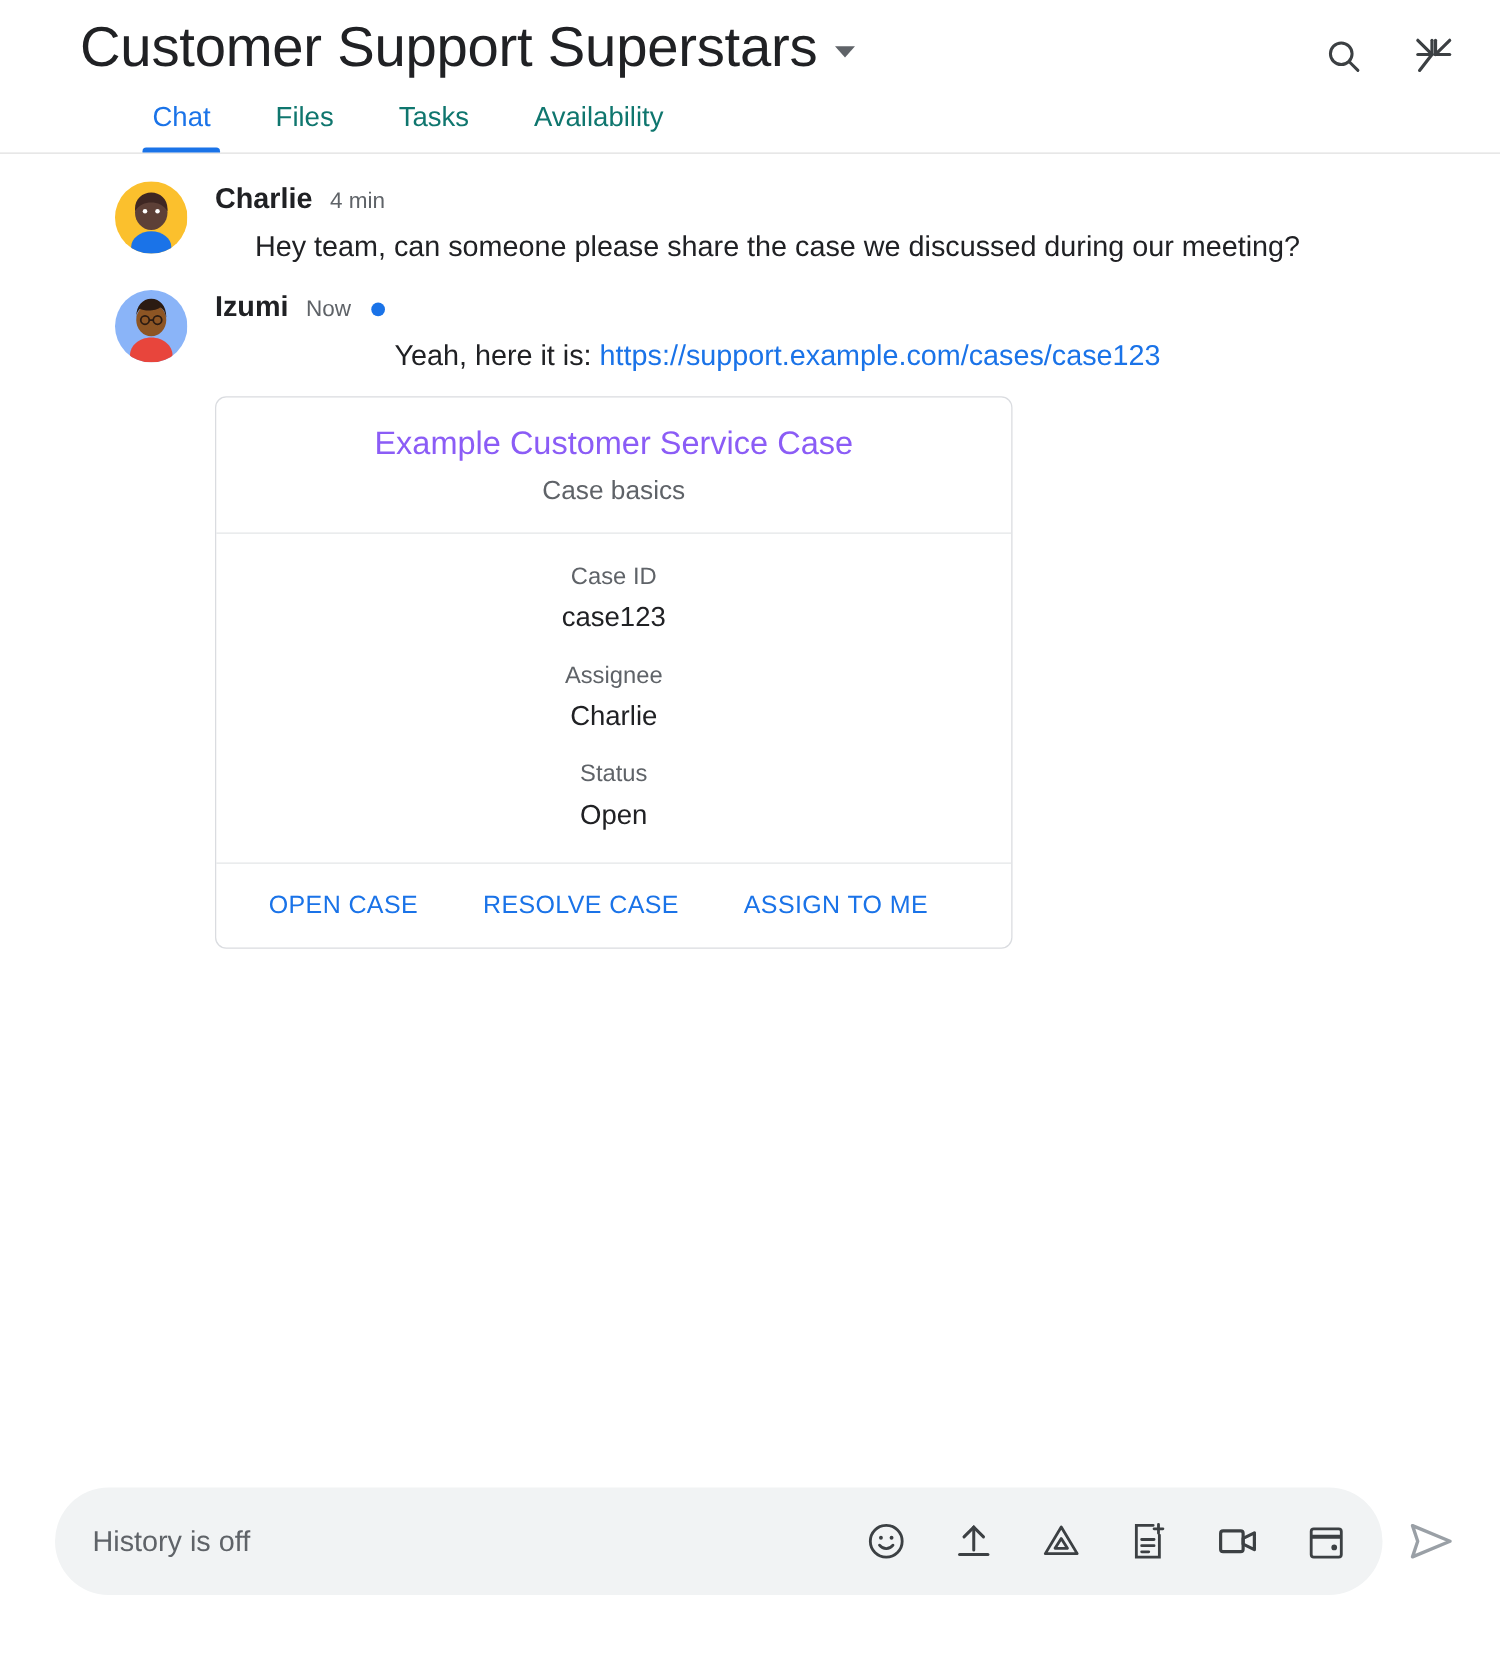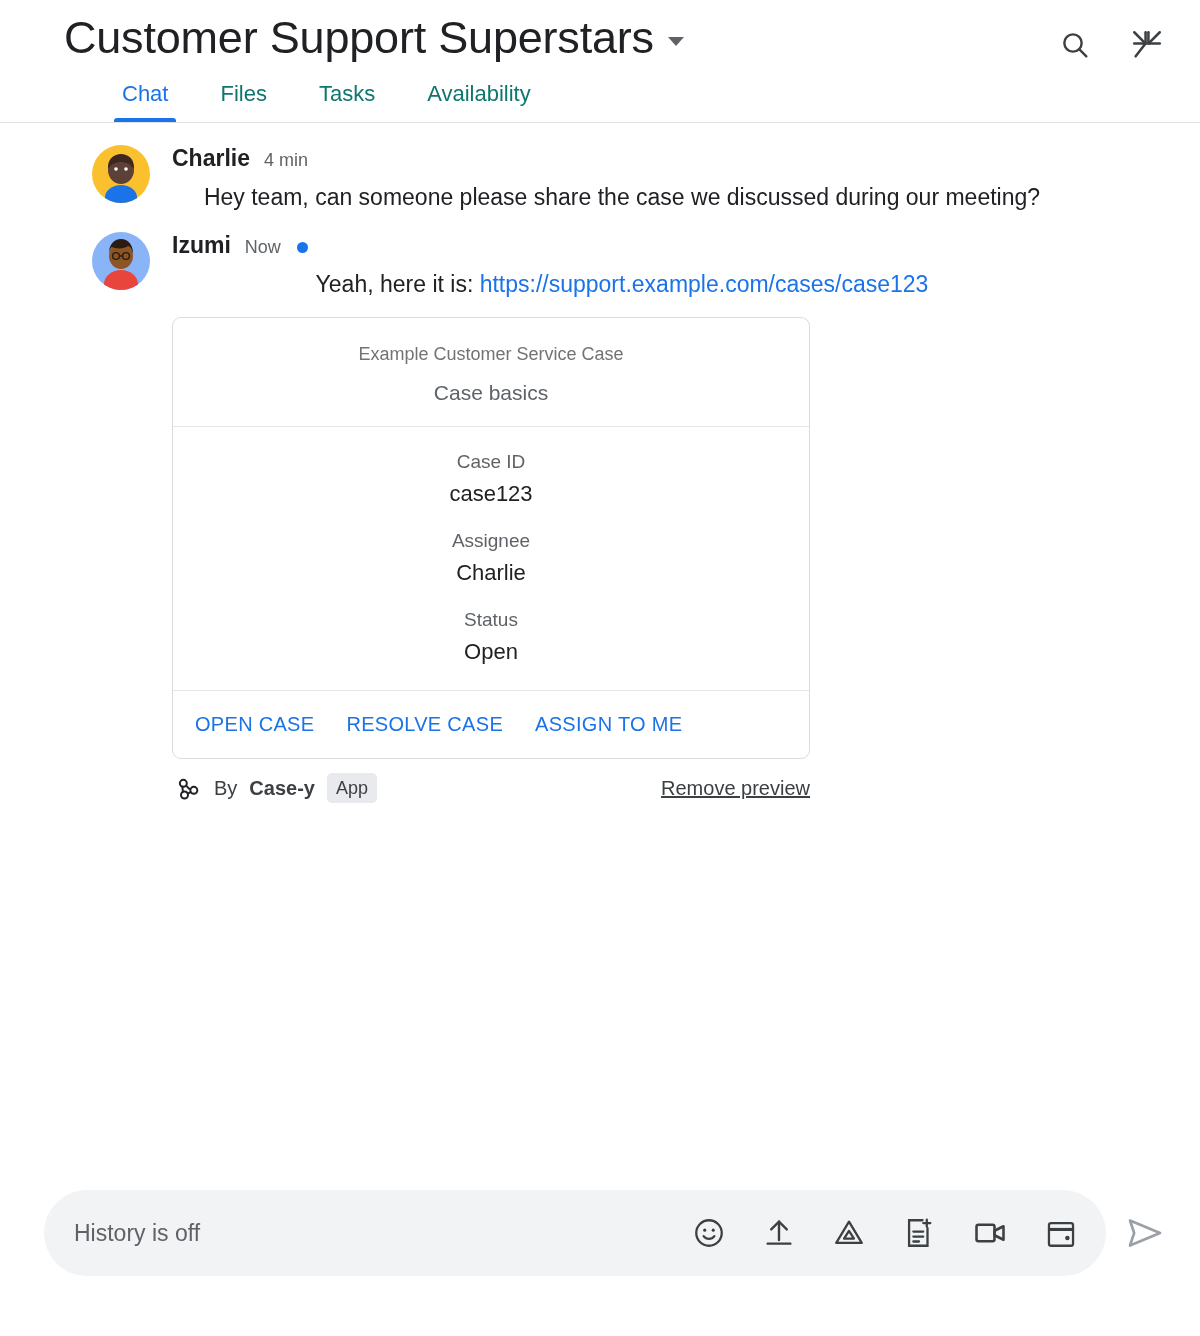"Example Customer Service Case" .card-title { color: #737373 -> #8b5cf6; font-size: 18px -> 26px }
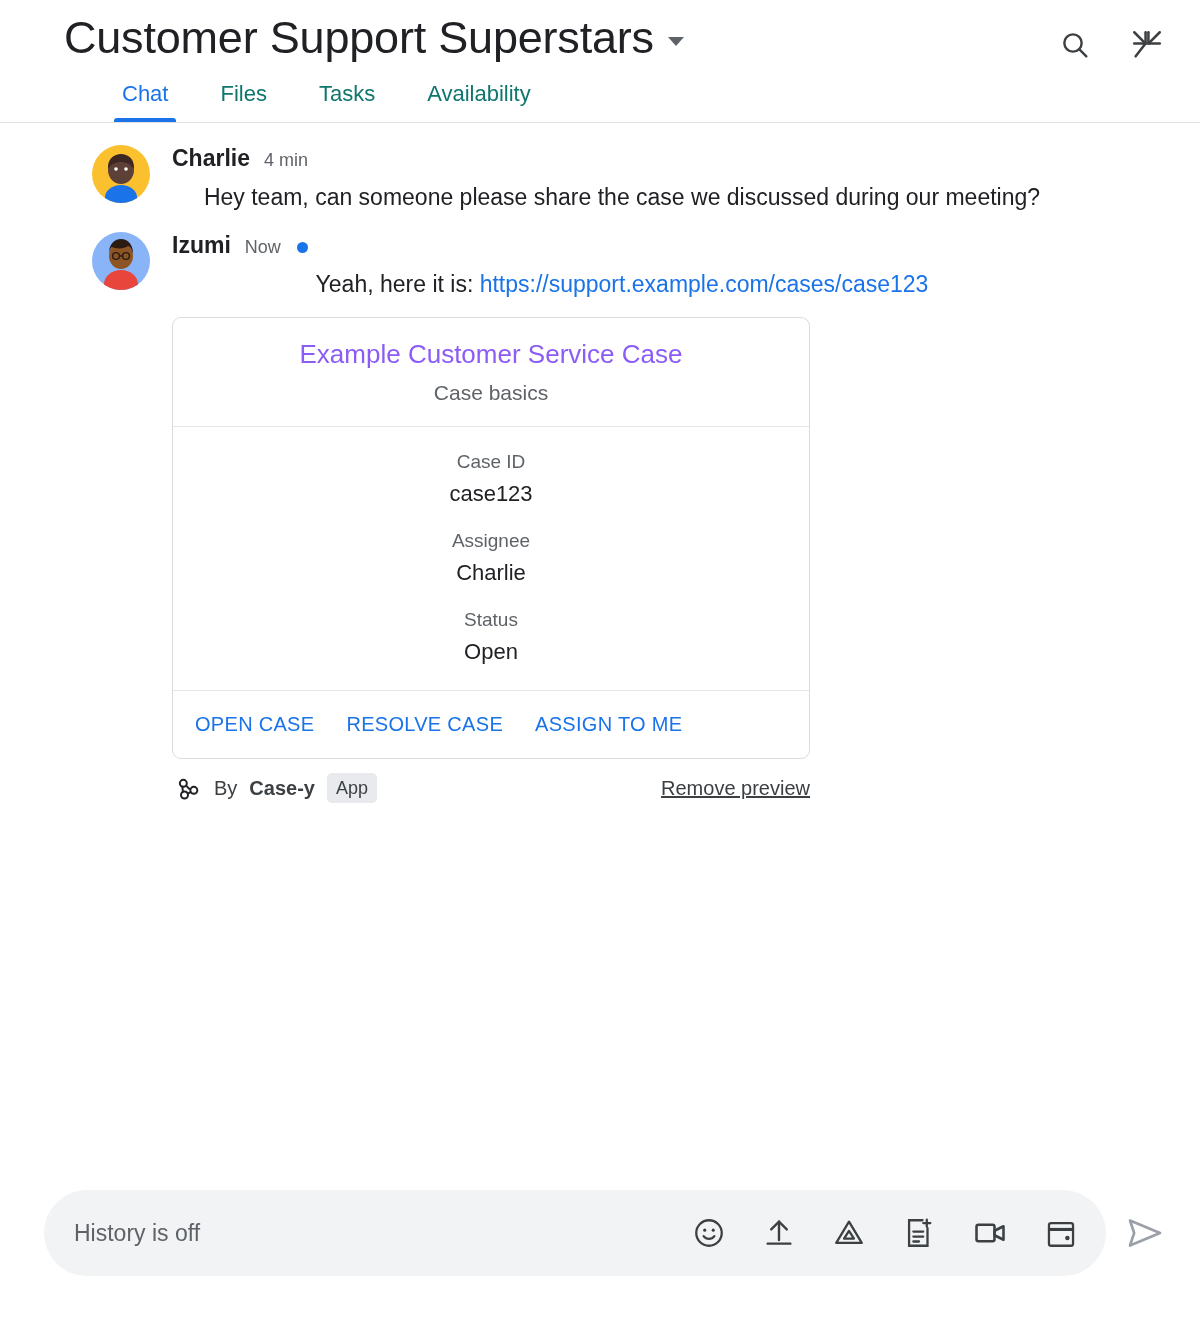"OPEN CASE" .card-action { margin-left: none -> 20px }
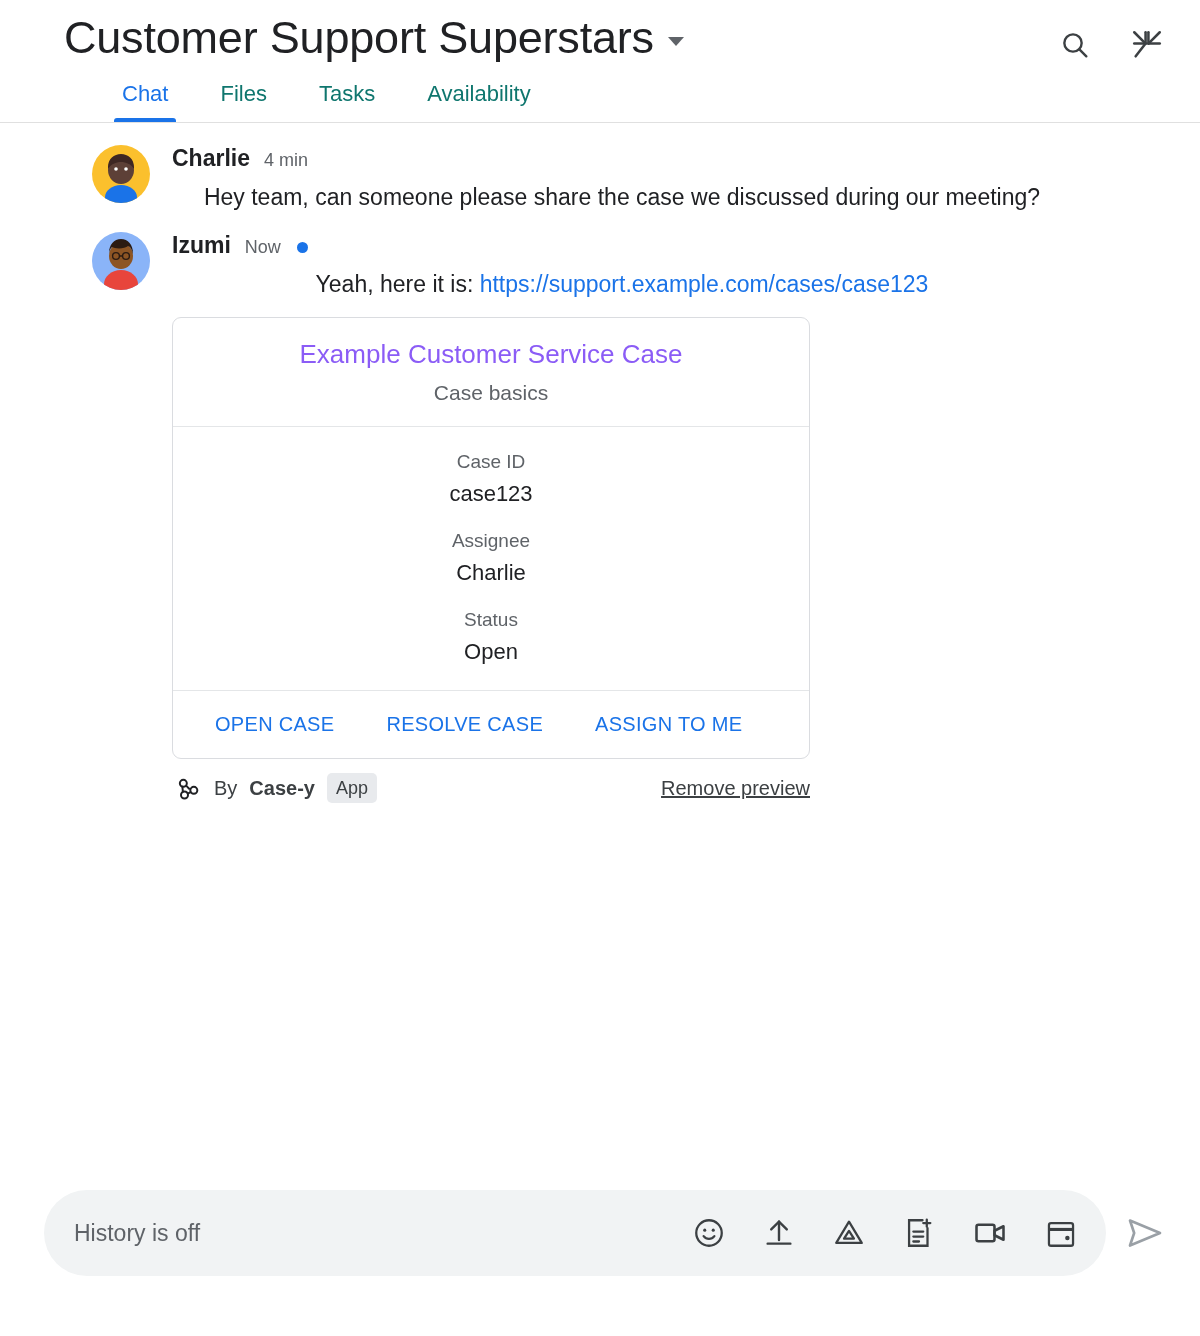"By" div.attribution { html: <div> <div> <span> <svg> <circle></circle> <circle></circle> <circle></circle> <path></path> <path></path> <path></path> </svg> </span> <span>By</span> <span>Case-y</span> <span>App</span> </div> <div>Remove preview</div> </div> -> none }
